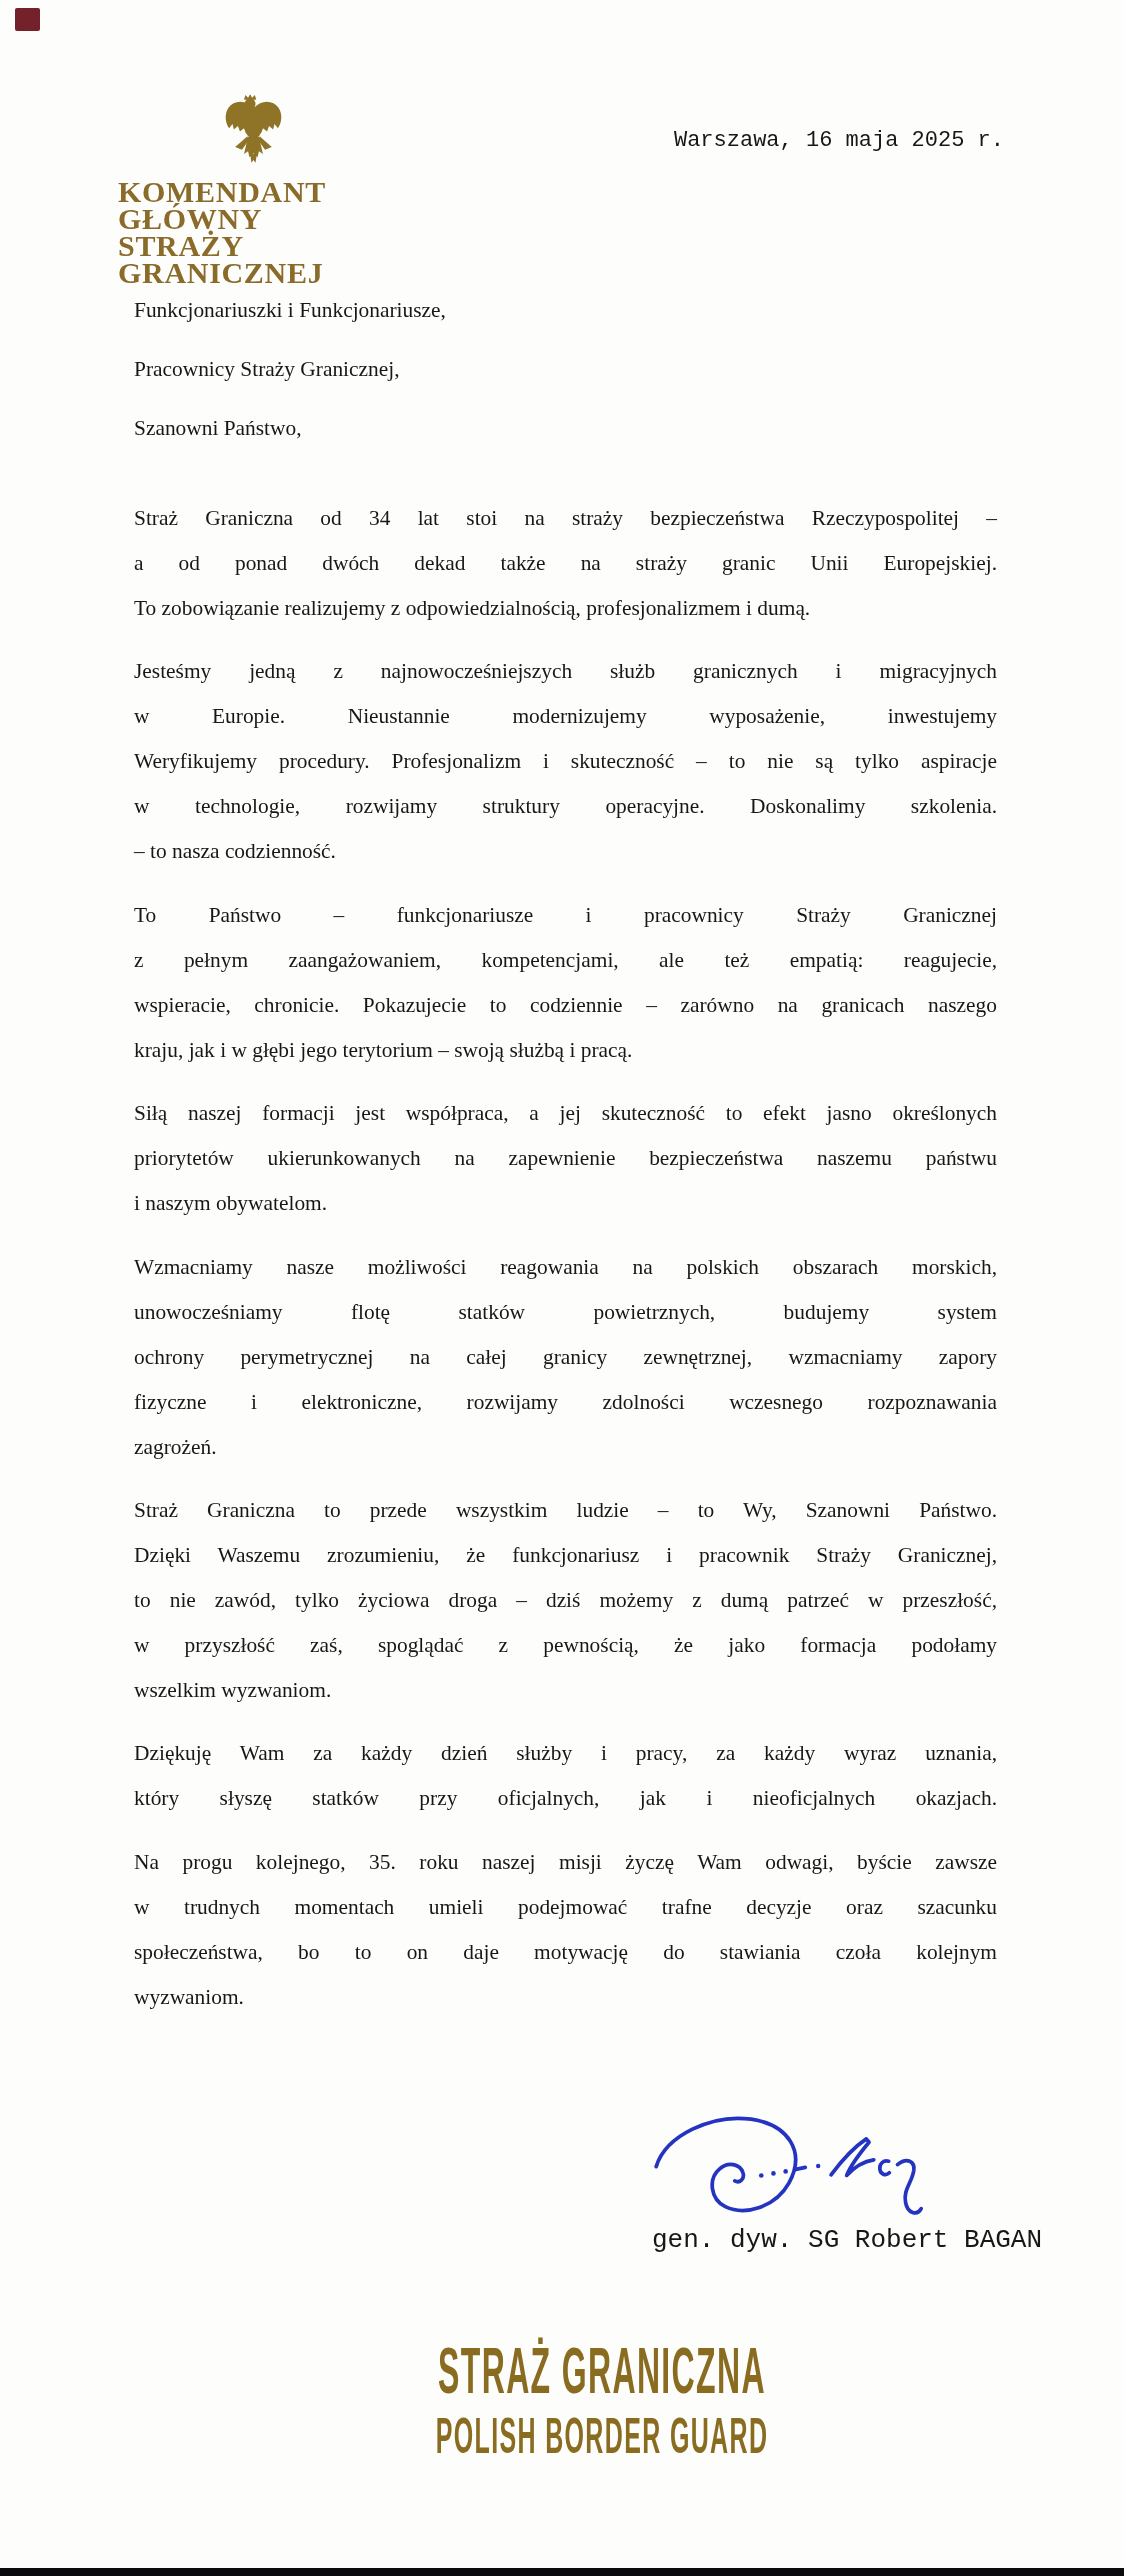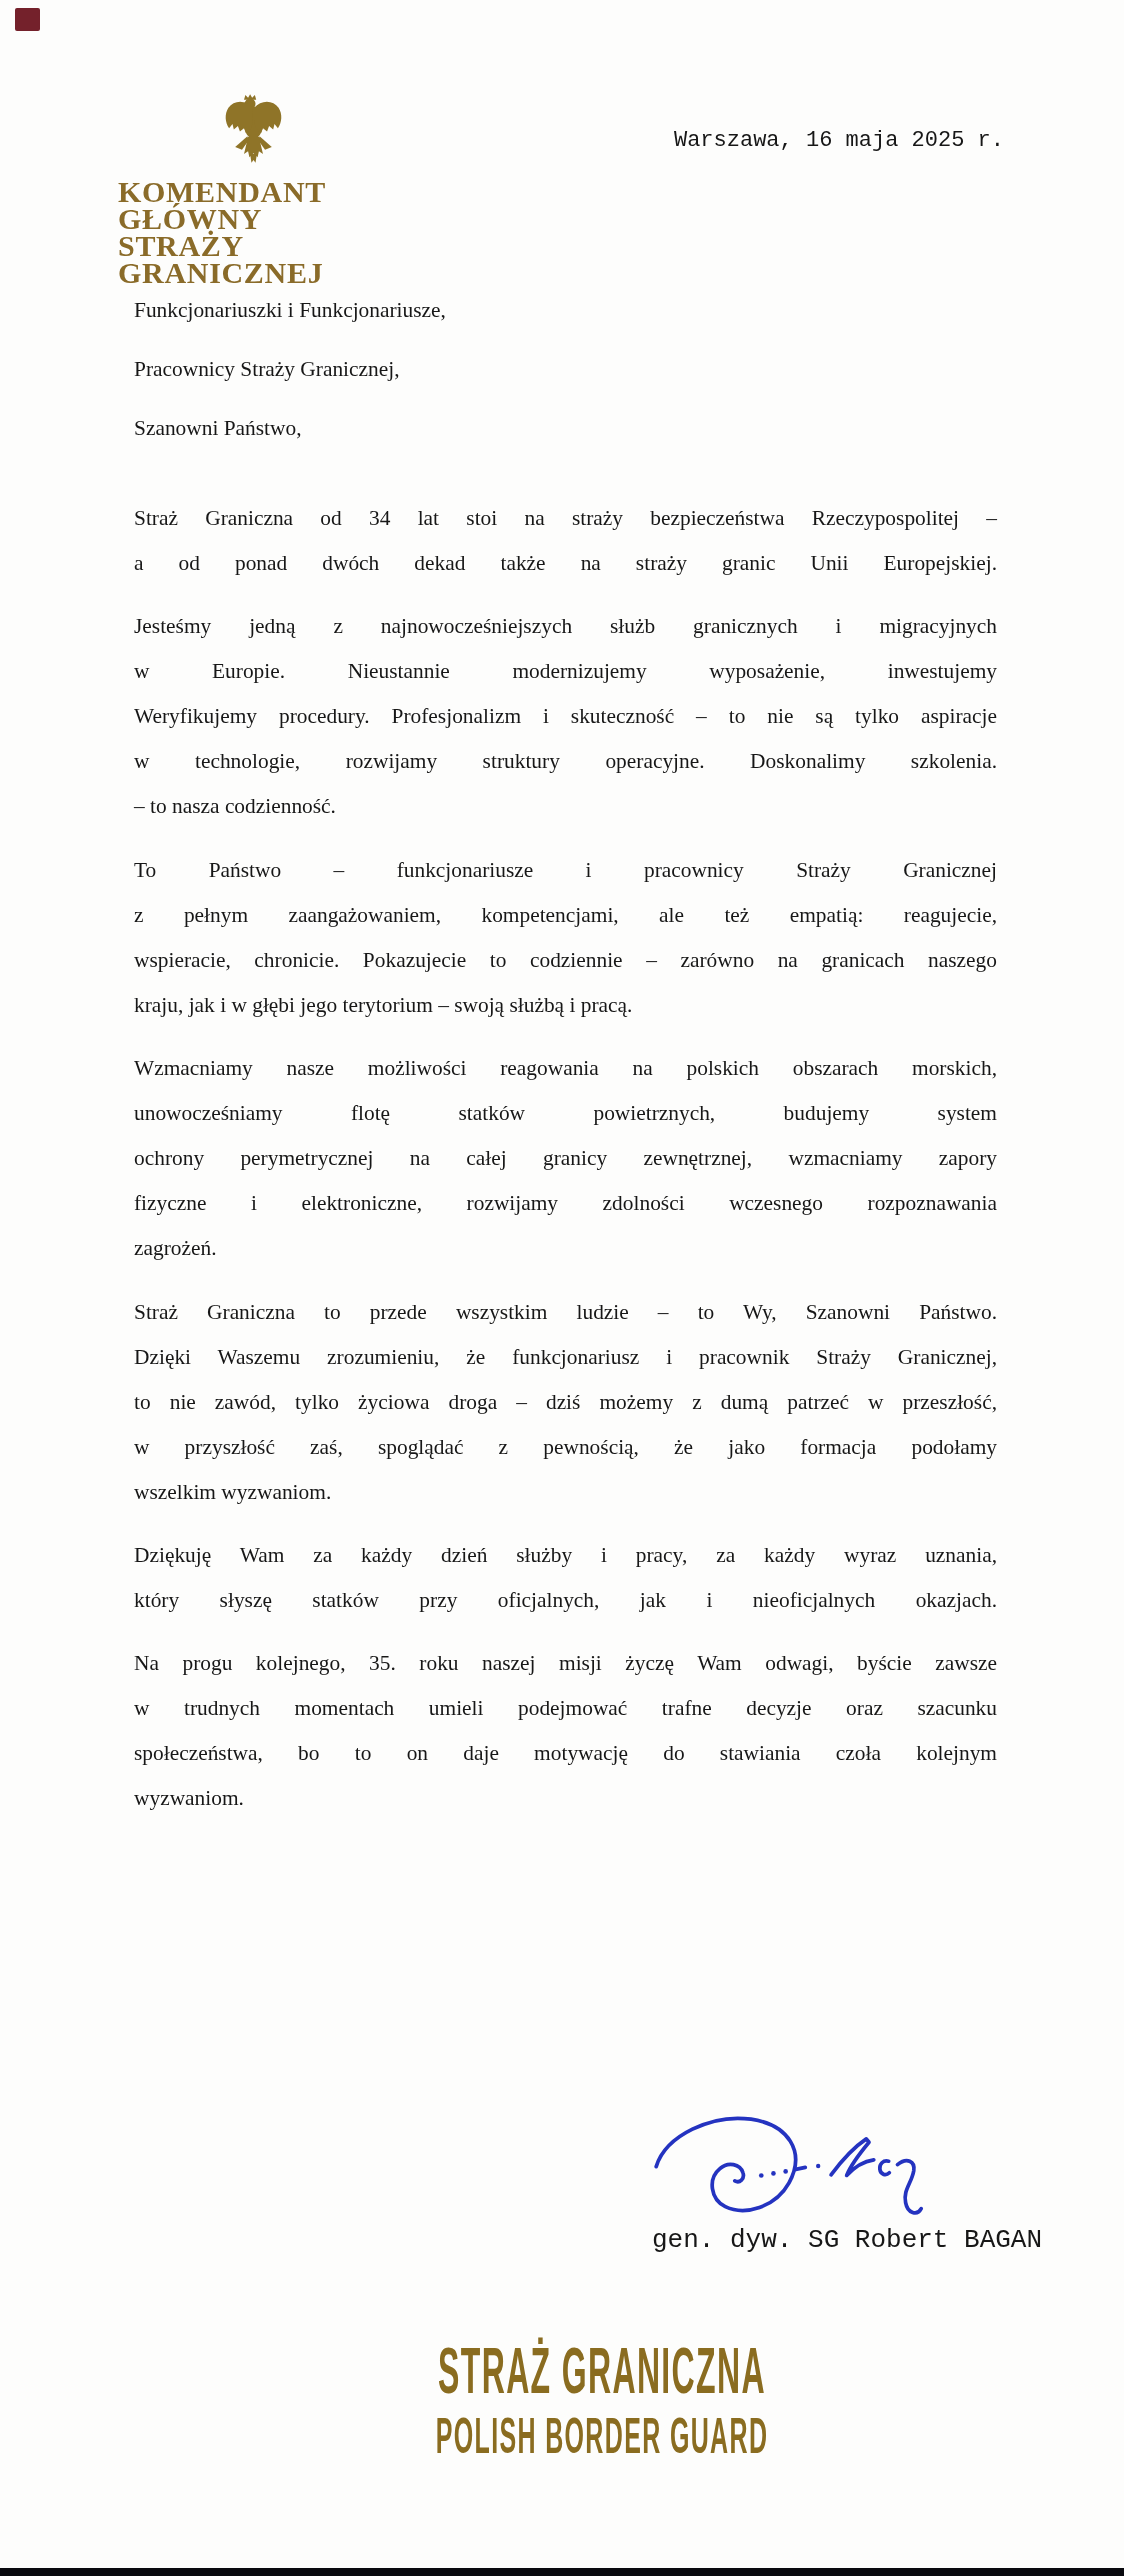"To zobowiązanie realizujemy z" div.line { html: none -> <div>To zobowiązanie realizujemy z odpowiedzialnością, profesjonalizmem i dumą.</div> }
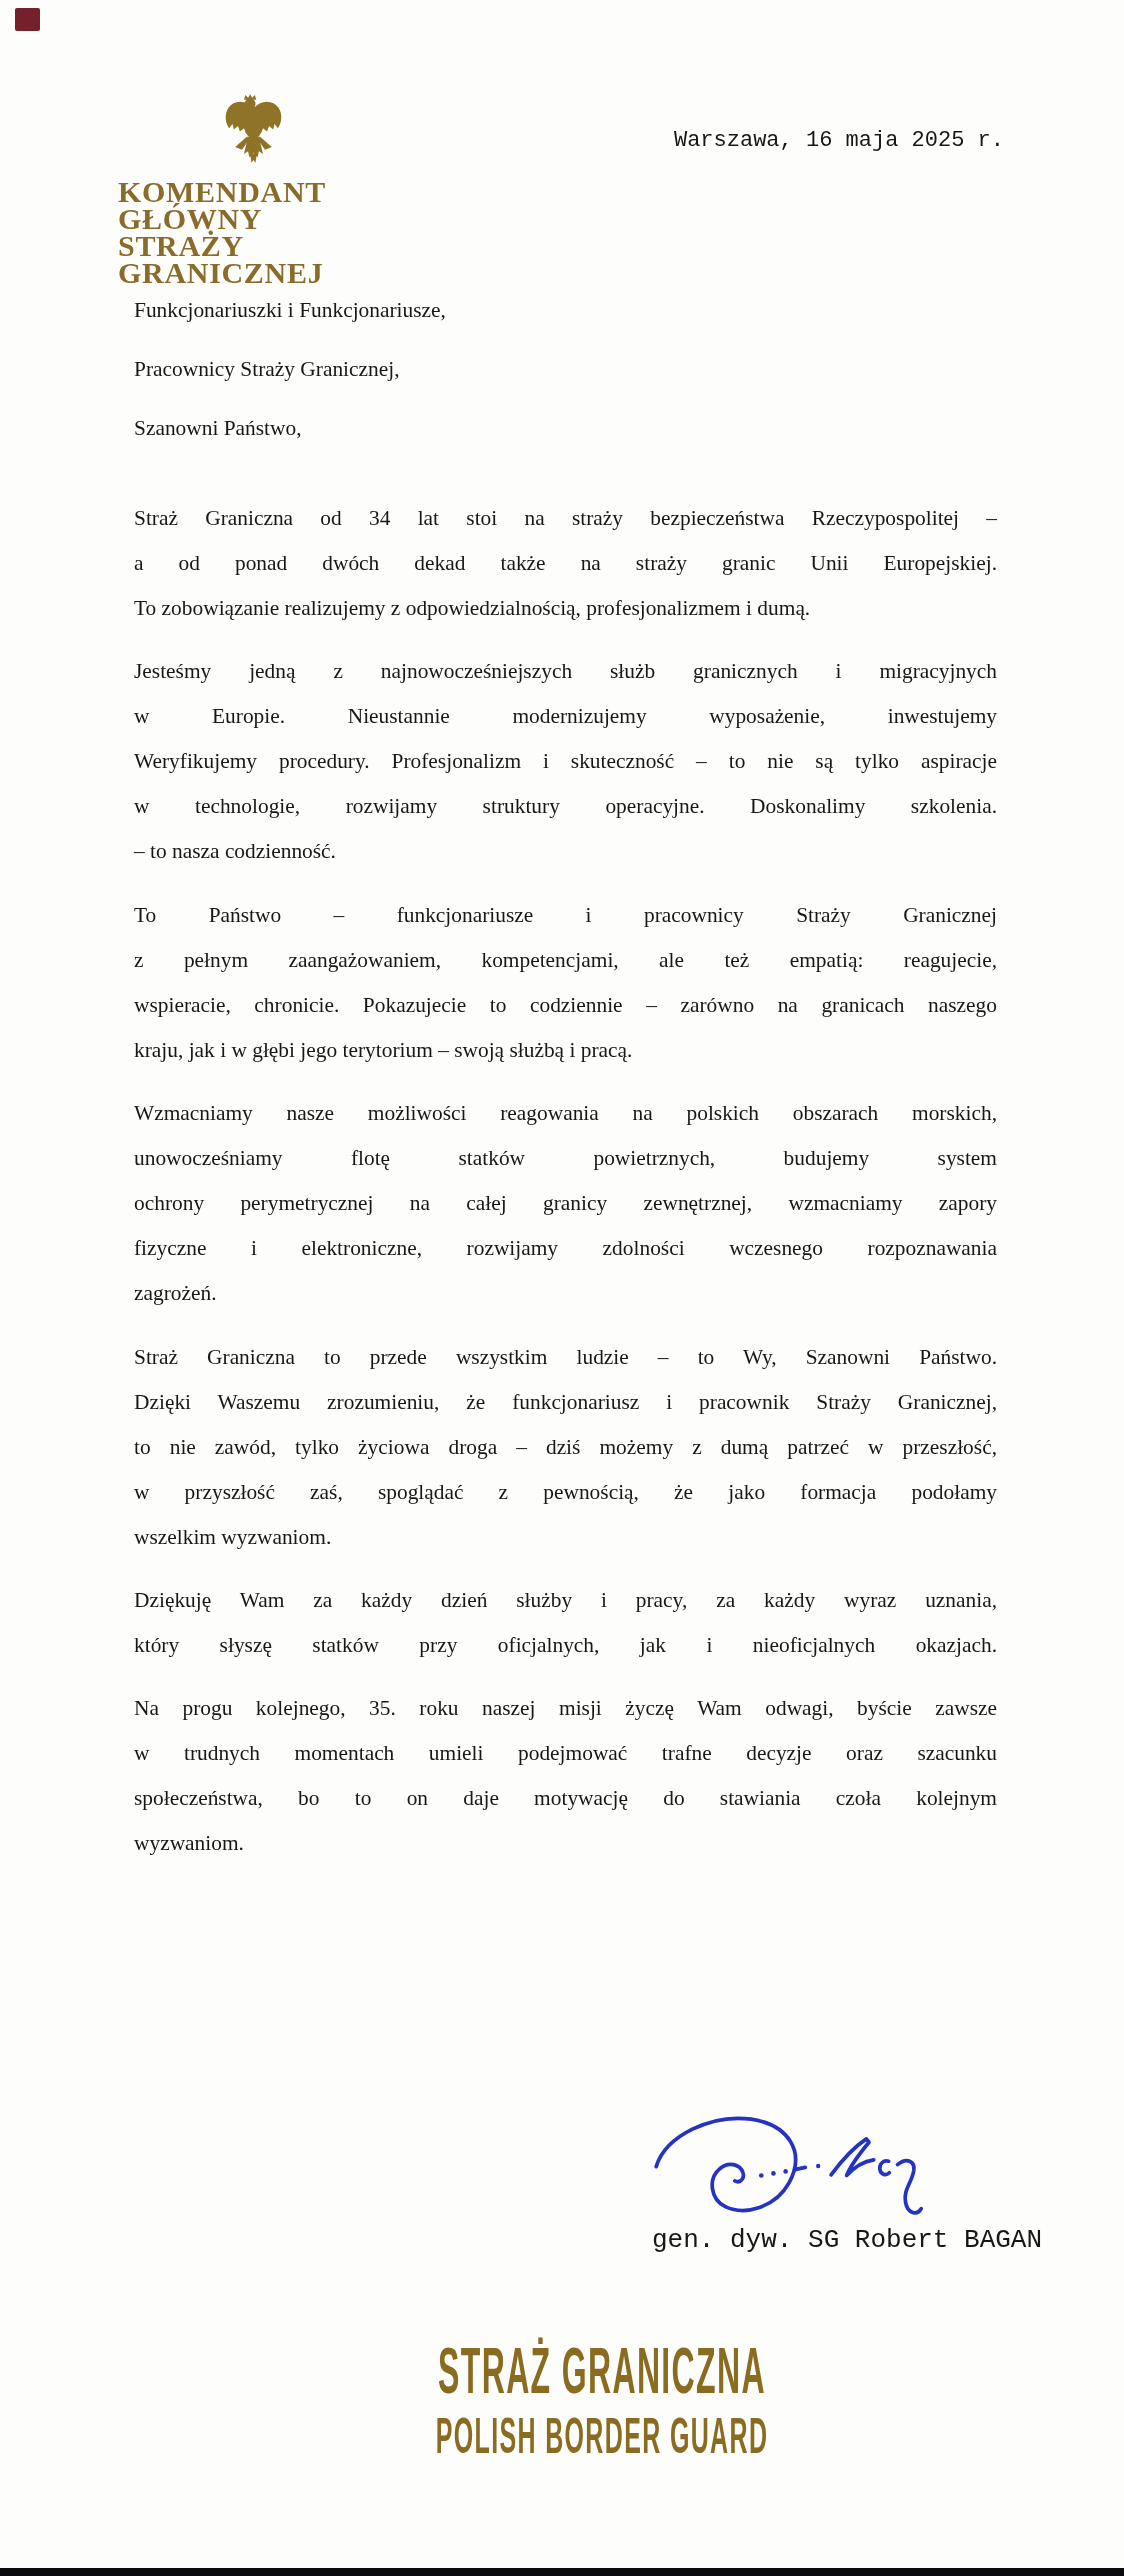"Siłą naszej formacji jest współpraca," div.para { html: none -> <div> <div>Siłą naszej formacji jest współpraca, a jej skuteczność to efekt jasno określonych</div> <div>priorytetów ukierunkowanych na zapewnienie bezpieczeństwa naszemu państwu</div> <div>i naszym obywatelom.</div> </div> }
